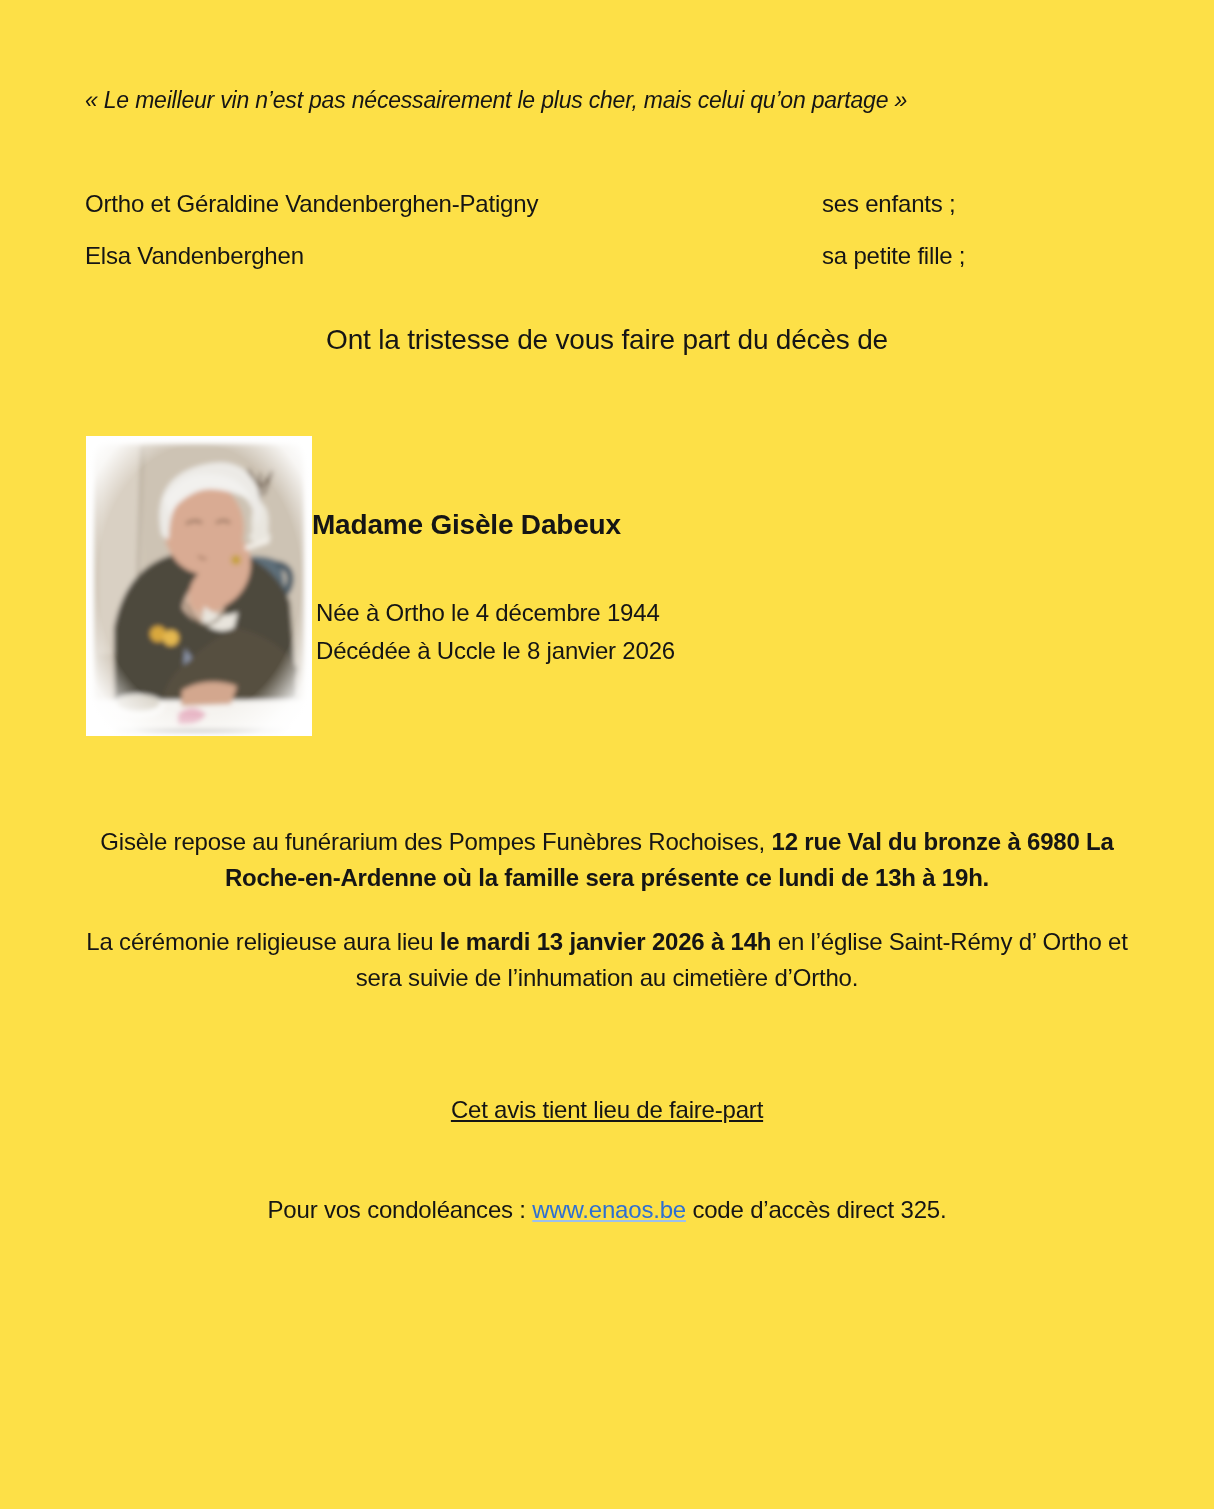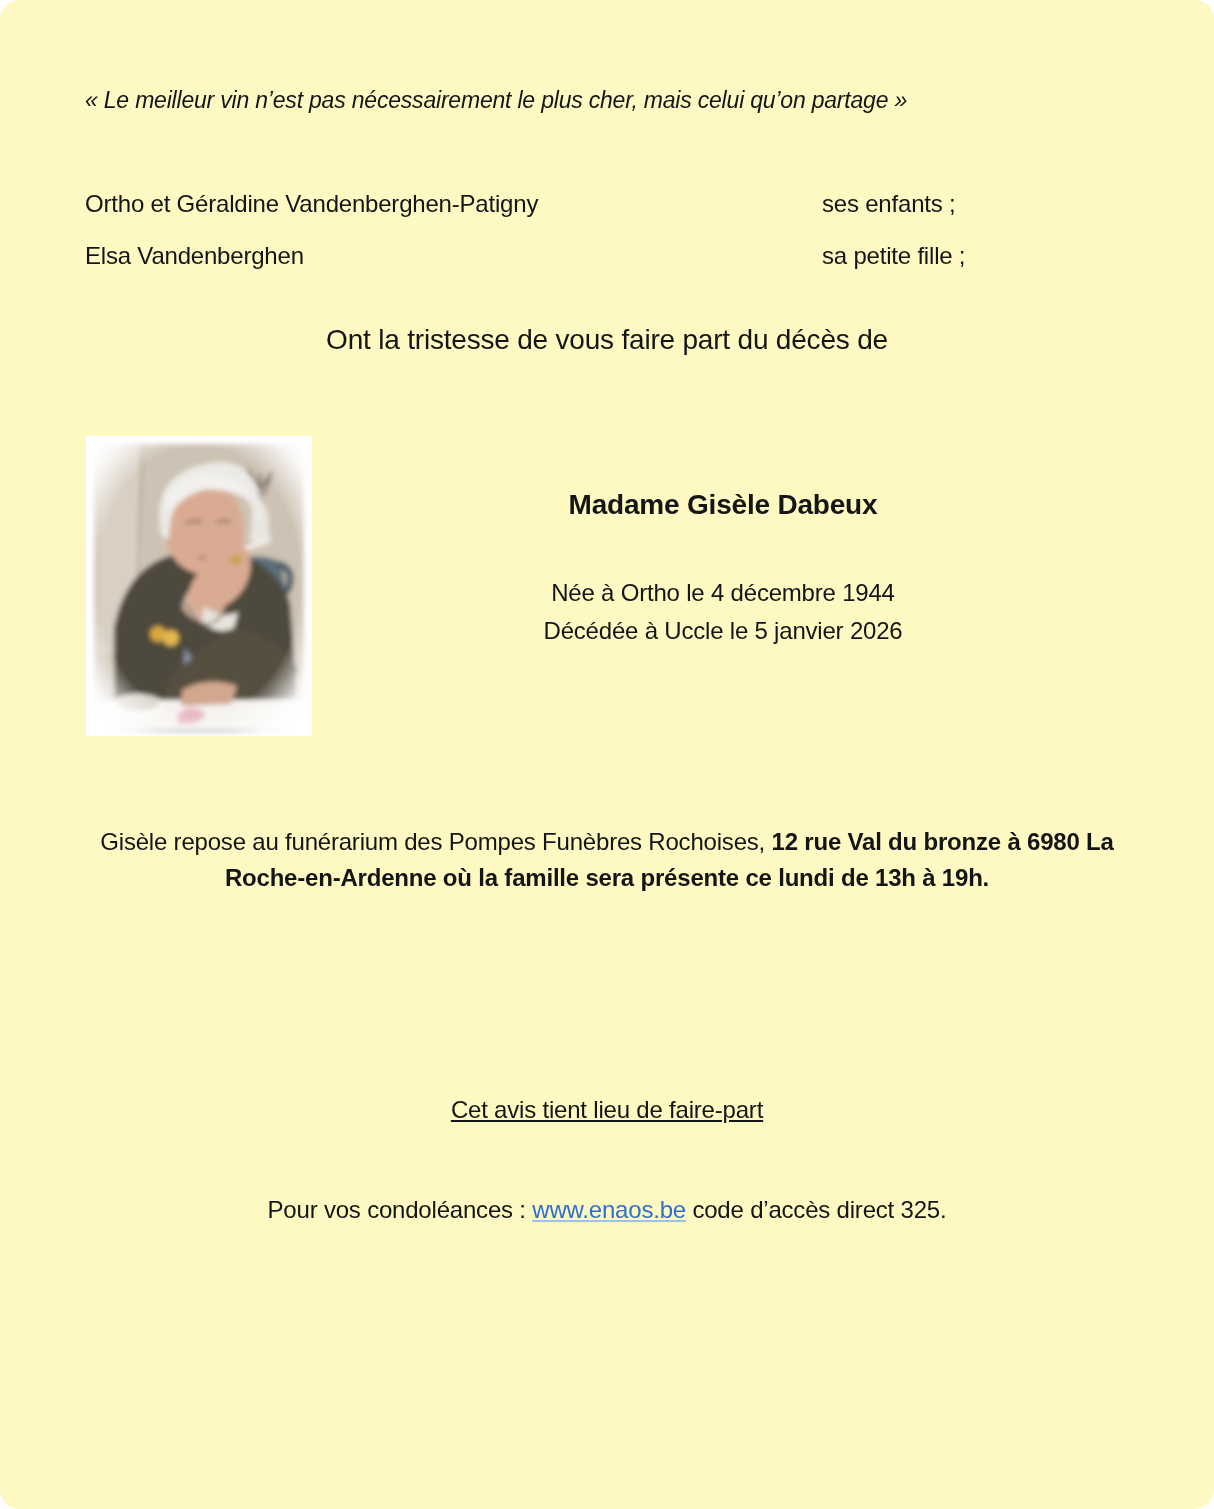"« Le meilleur vin n’est" .page { background: #fef9c3 -> #fde047; border-radius: 19px -> none }
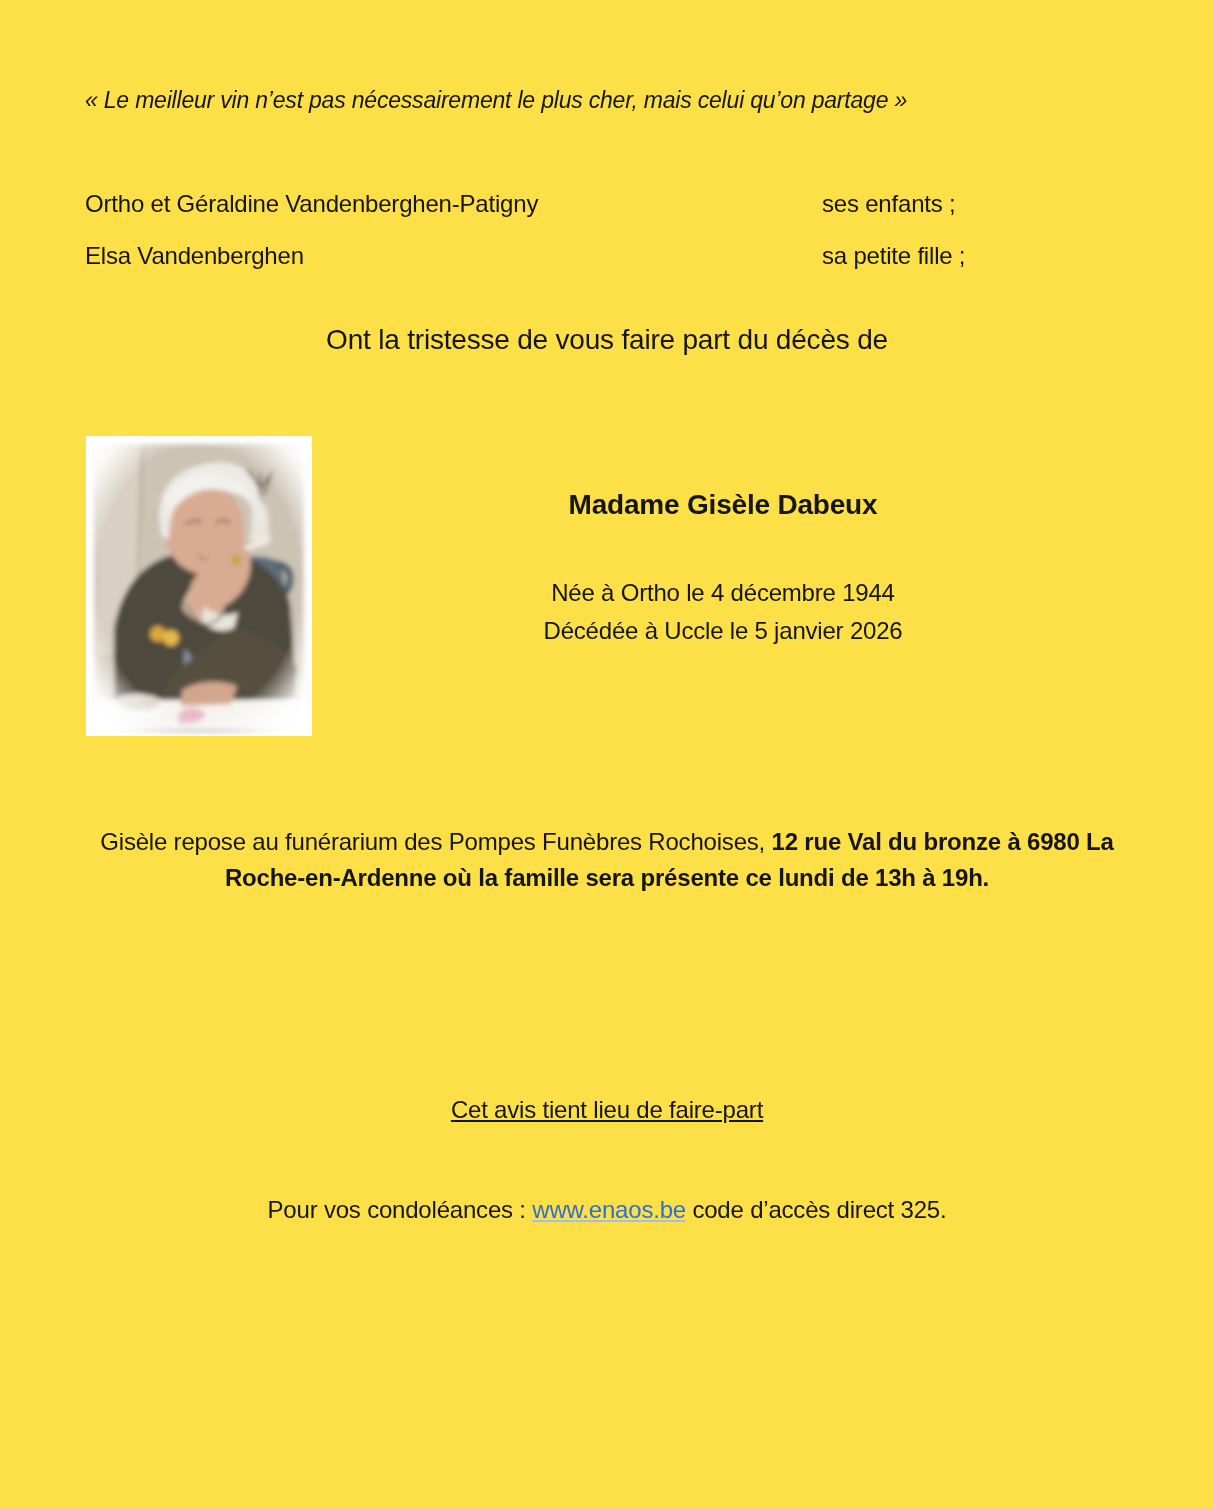"Madame Gisèle Dabeux" .deceased-block { text-align: center -> left; top: 488px -> 508px }
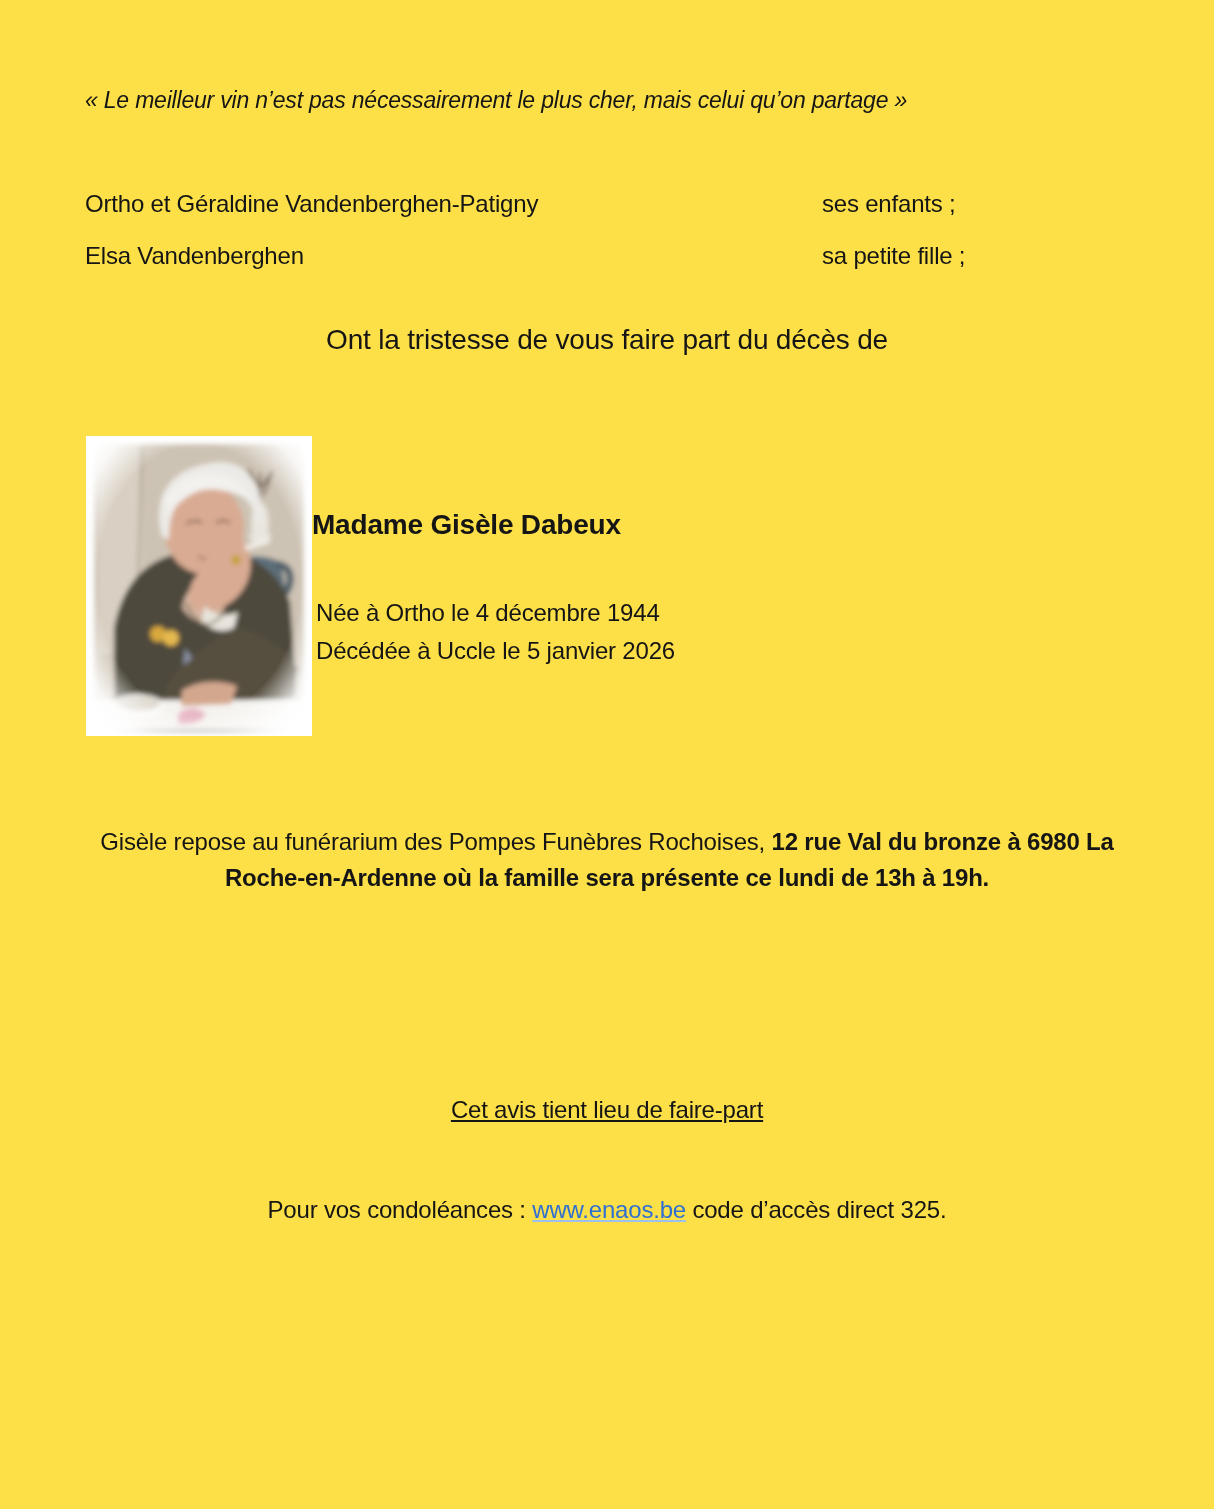"Décédée à Uccle le 5" p.deceased-dates { text: 5 -> 8 }
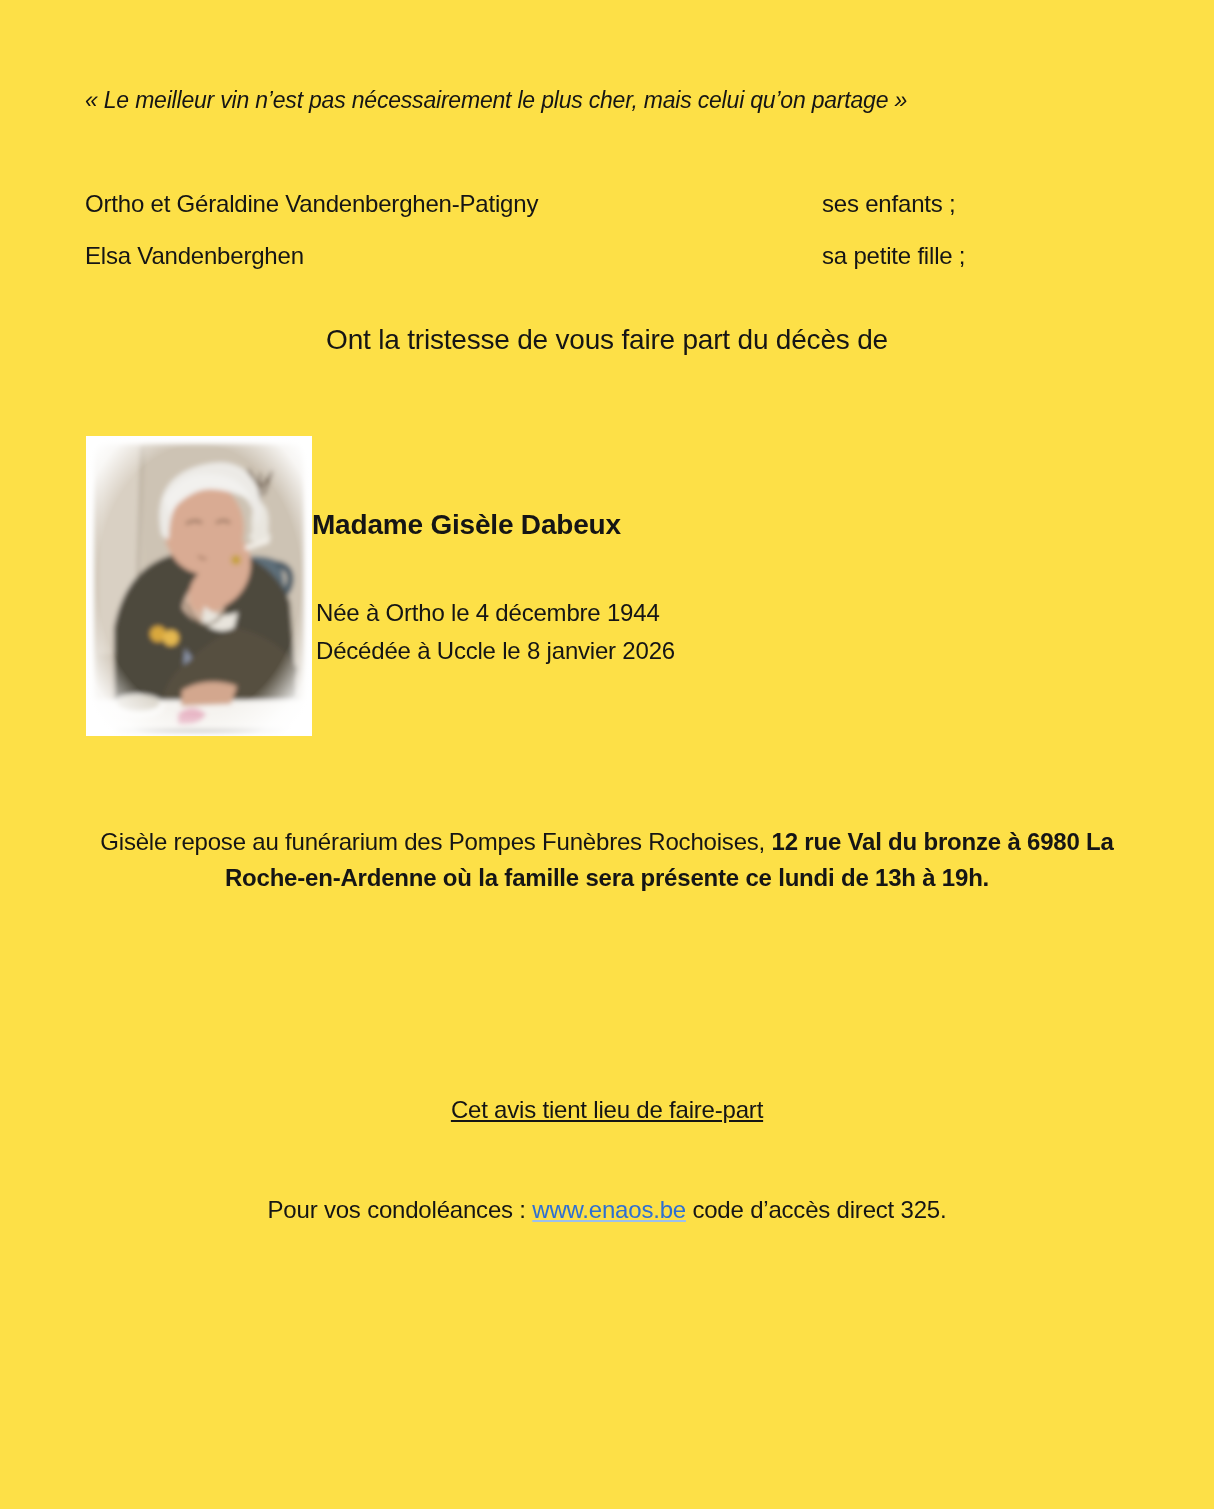"La cérémonie religieuse aura lieu" div.abs { html: none -> <div><span>La cérémonie religieuse aura lieu </span><span>le mardi 13 janvier 2026 à 14h</span><span> en l’église Saint-Rémy d’ Ortho et sera suivie de l’inhumation au cimetière d’Ortho.</span></div> }
